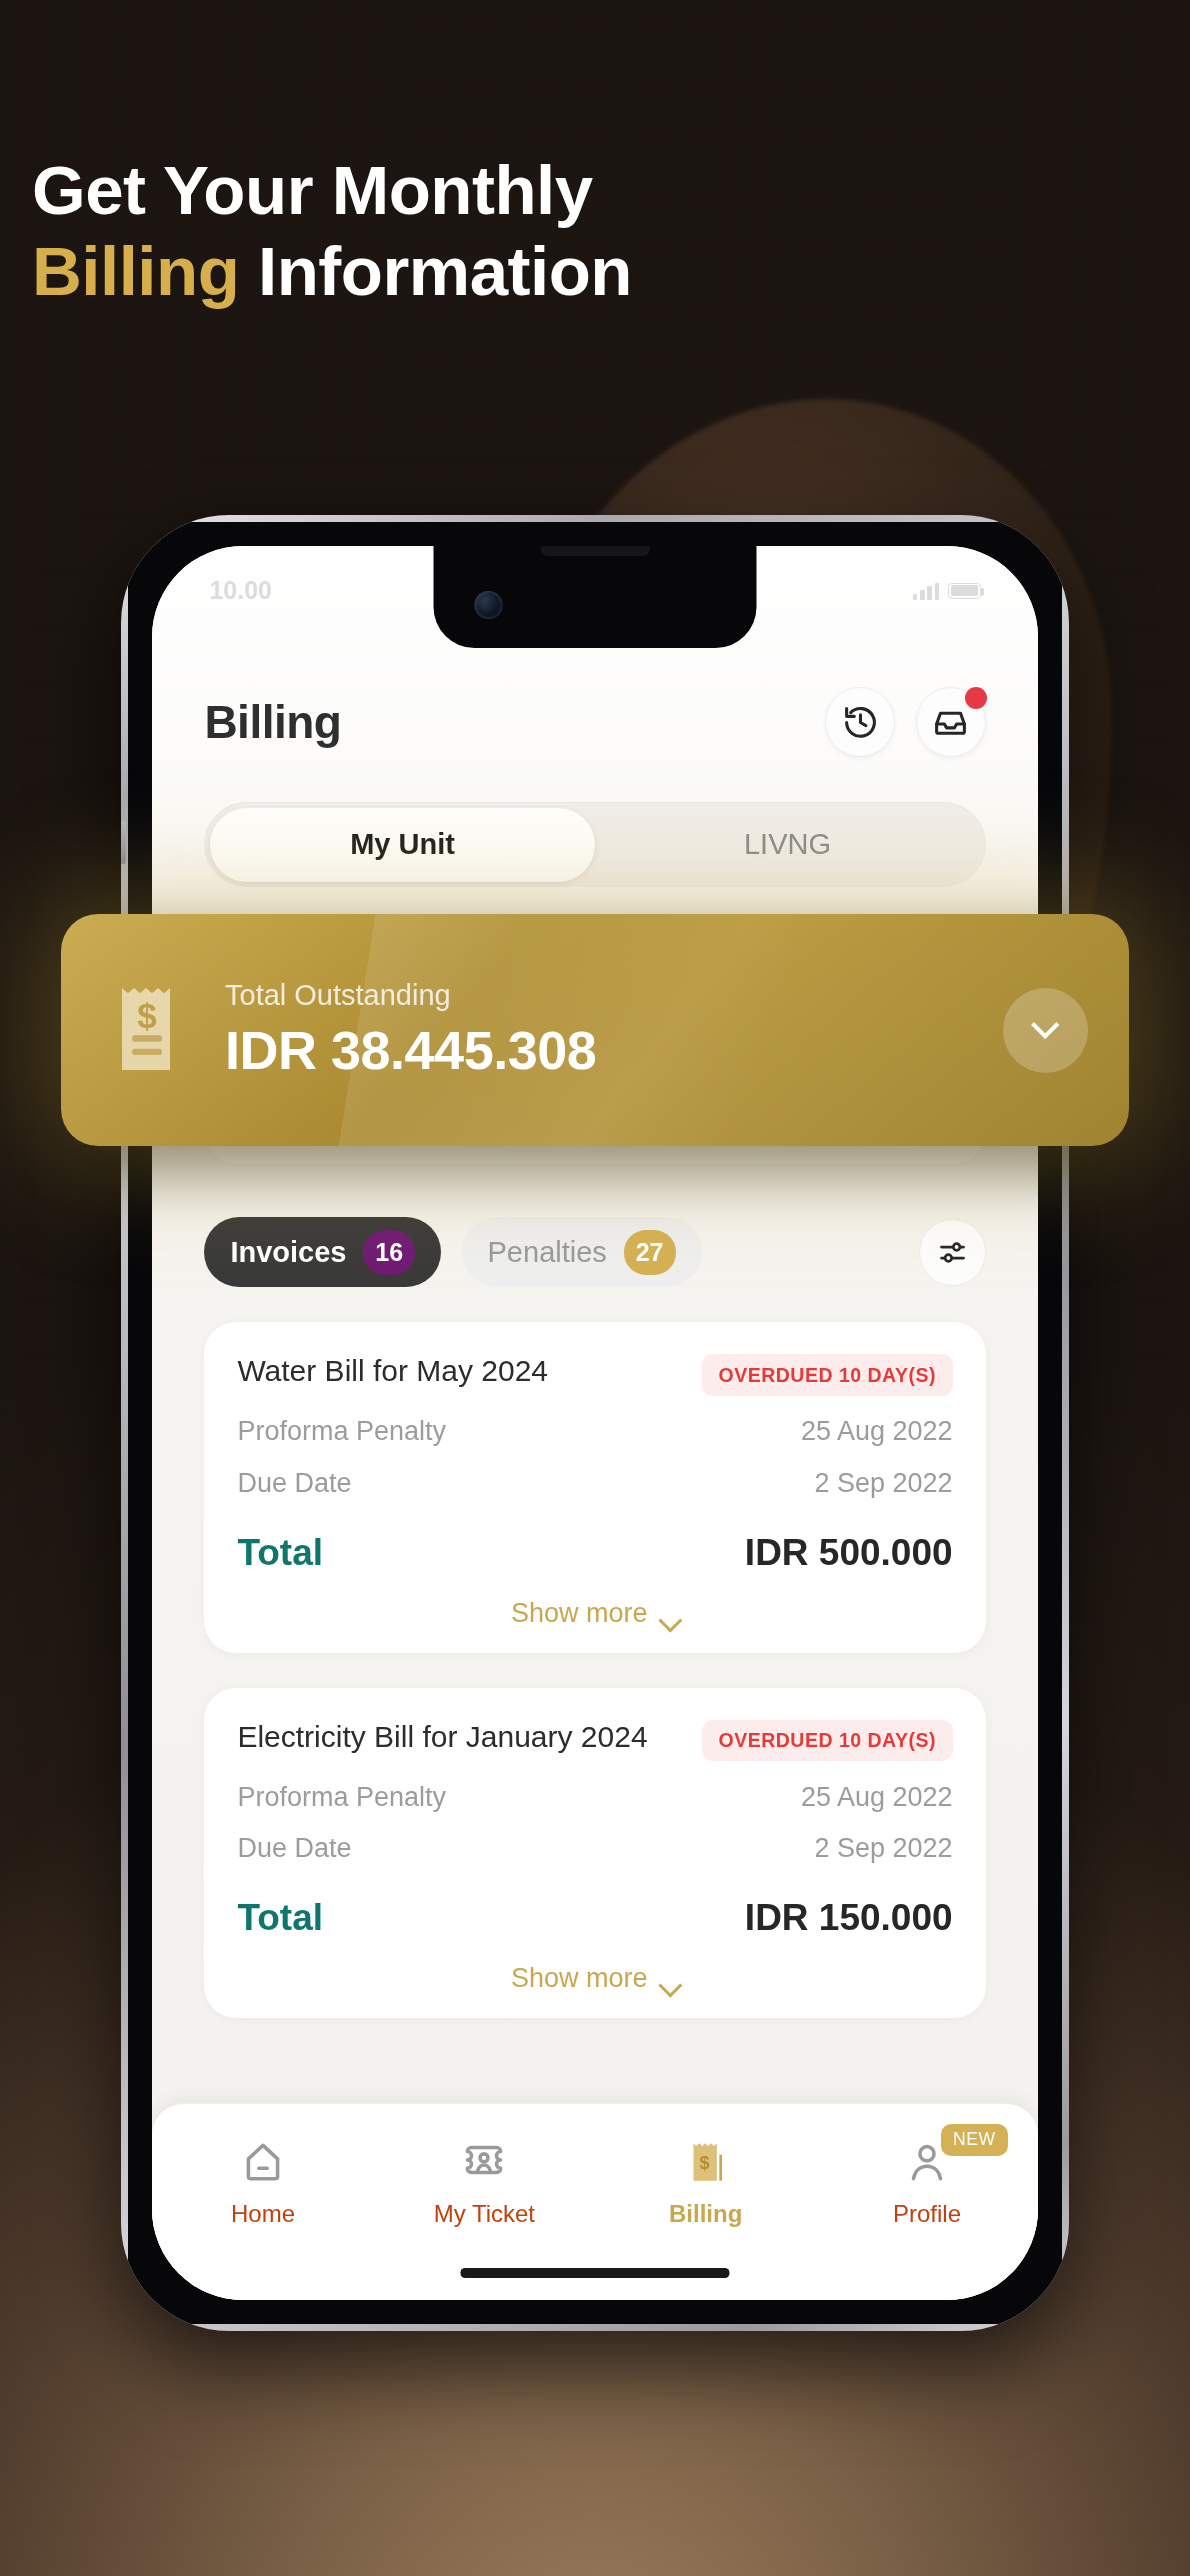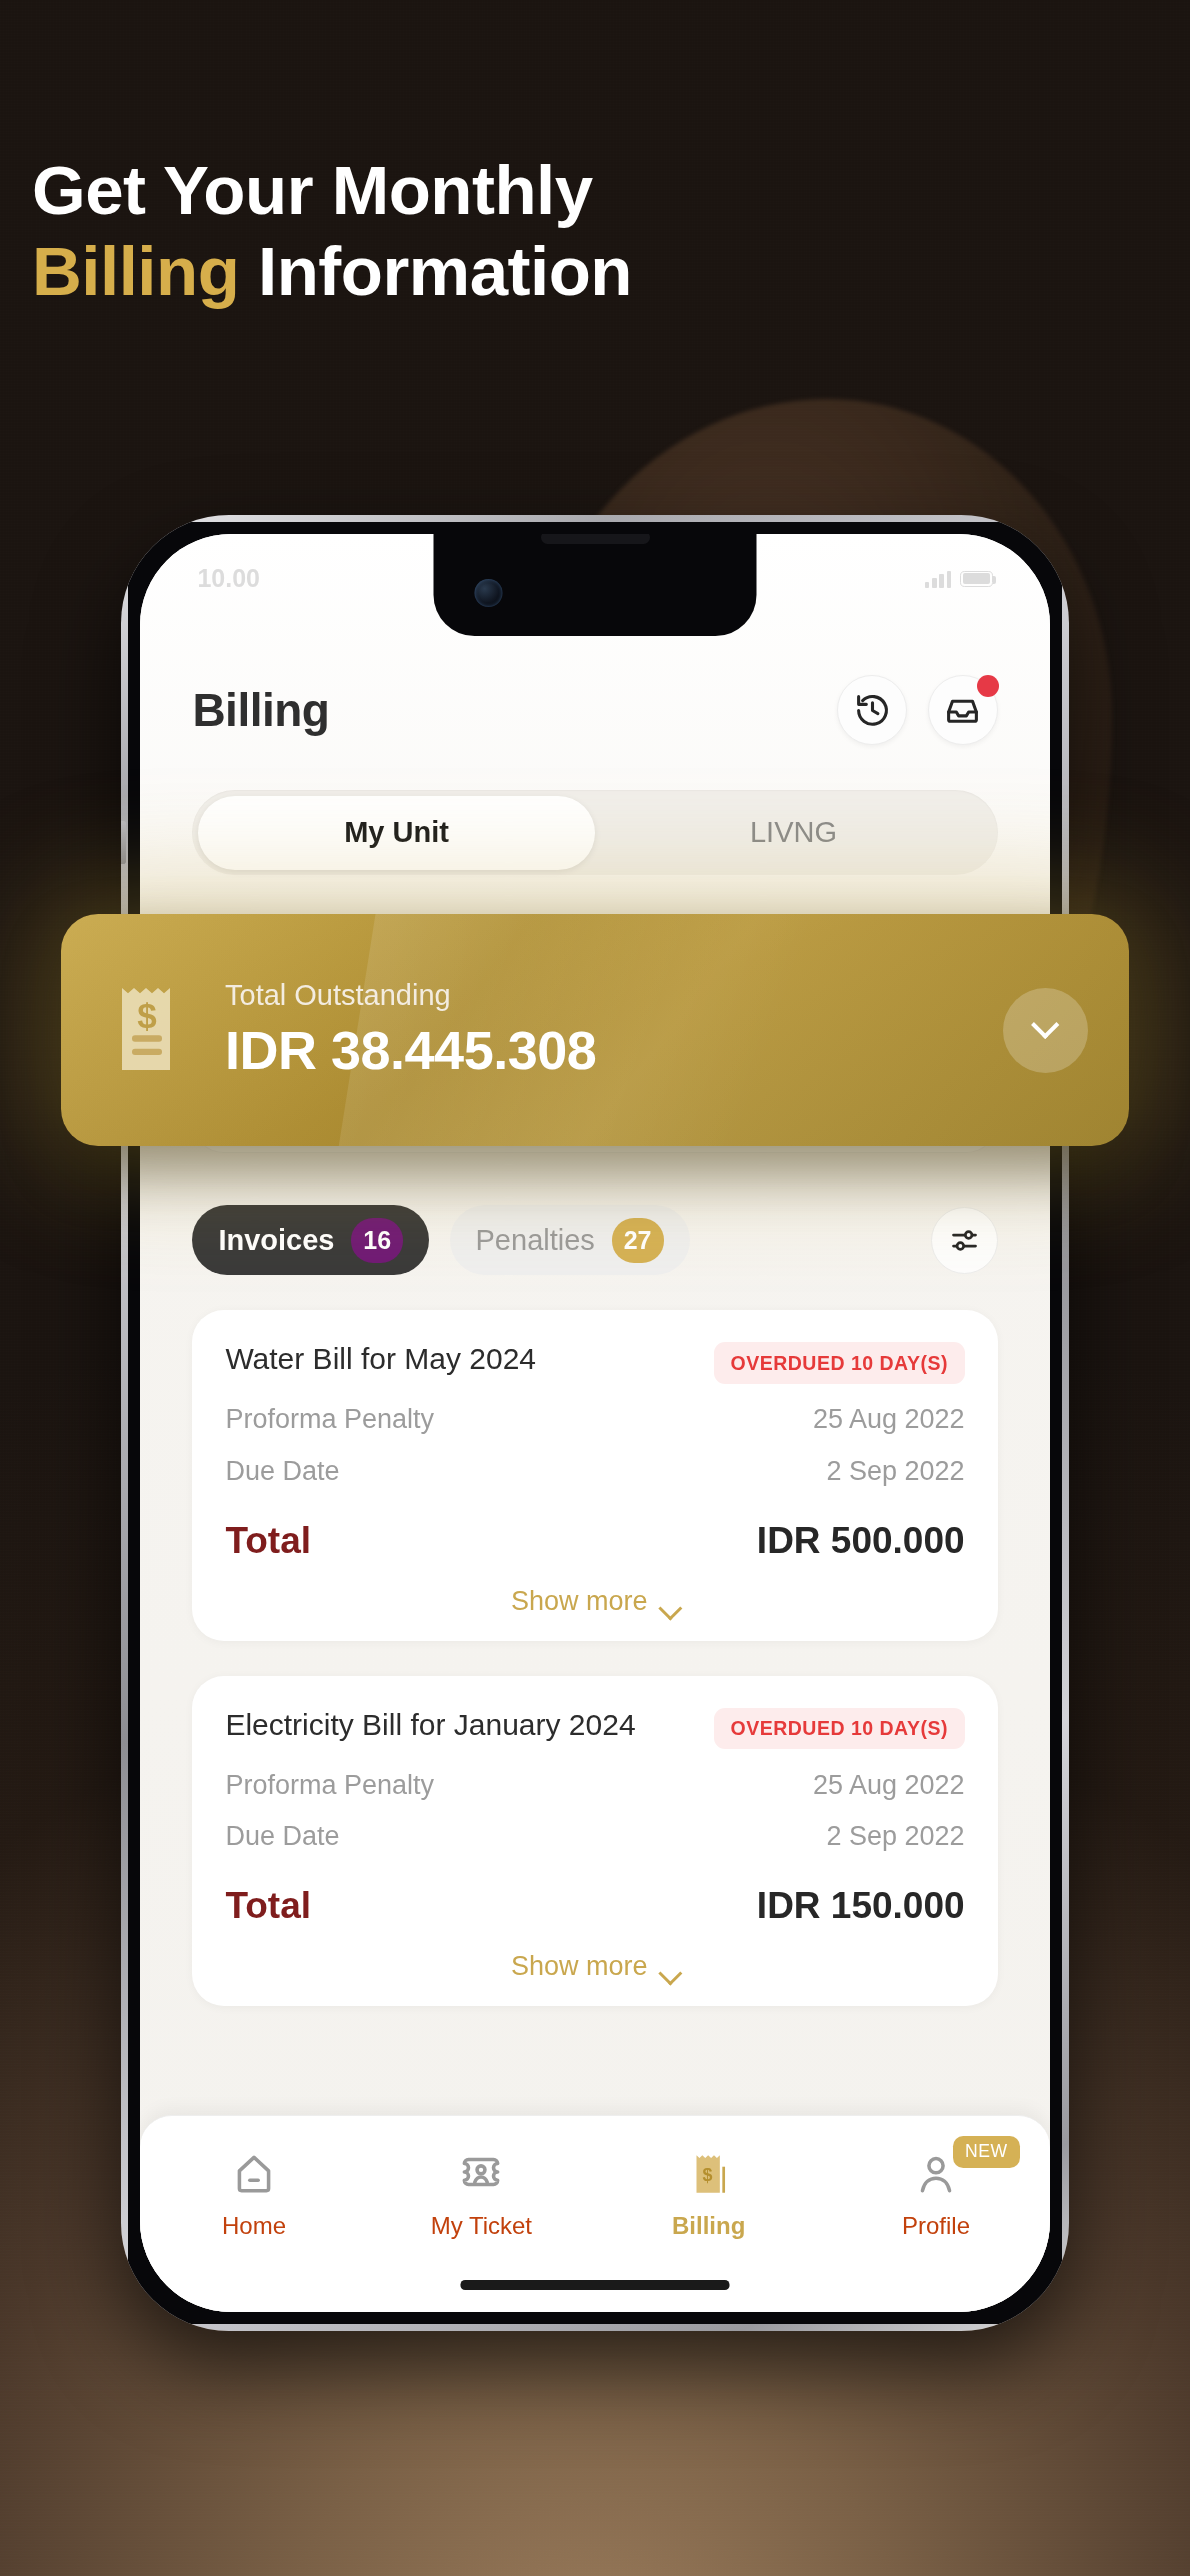"10.00" #phone-inner { padding: 12px -> 24px }
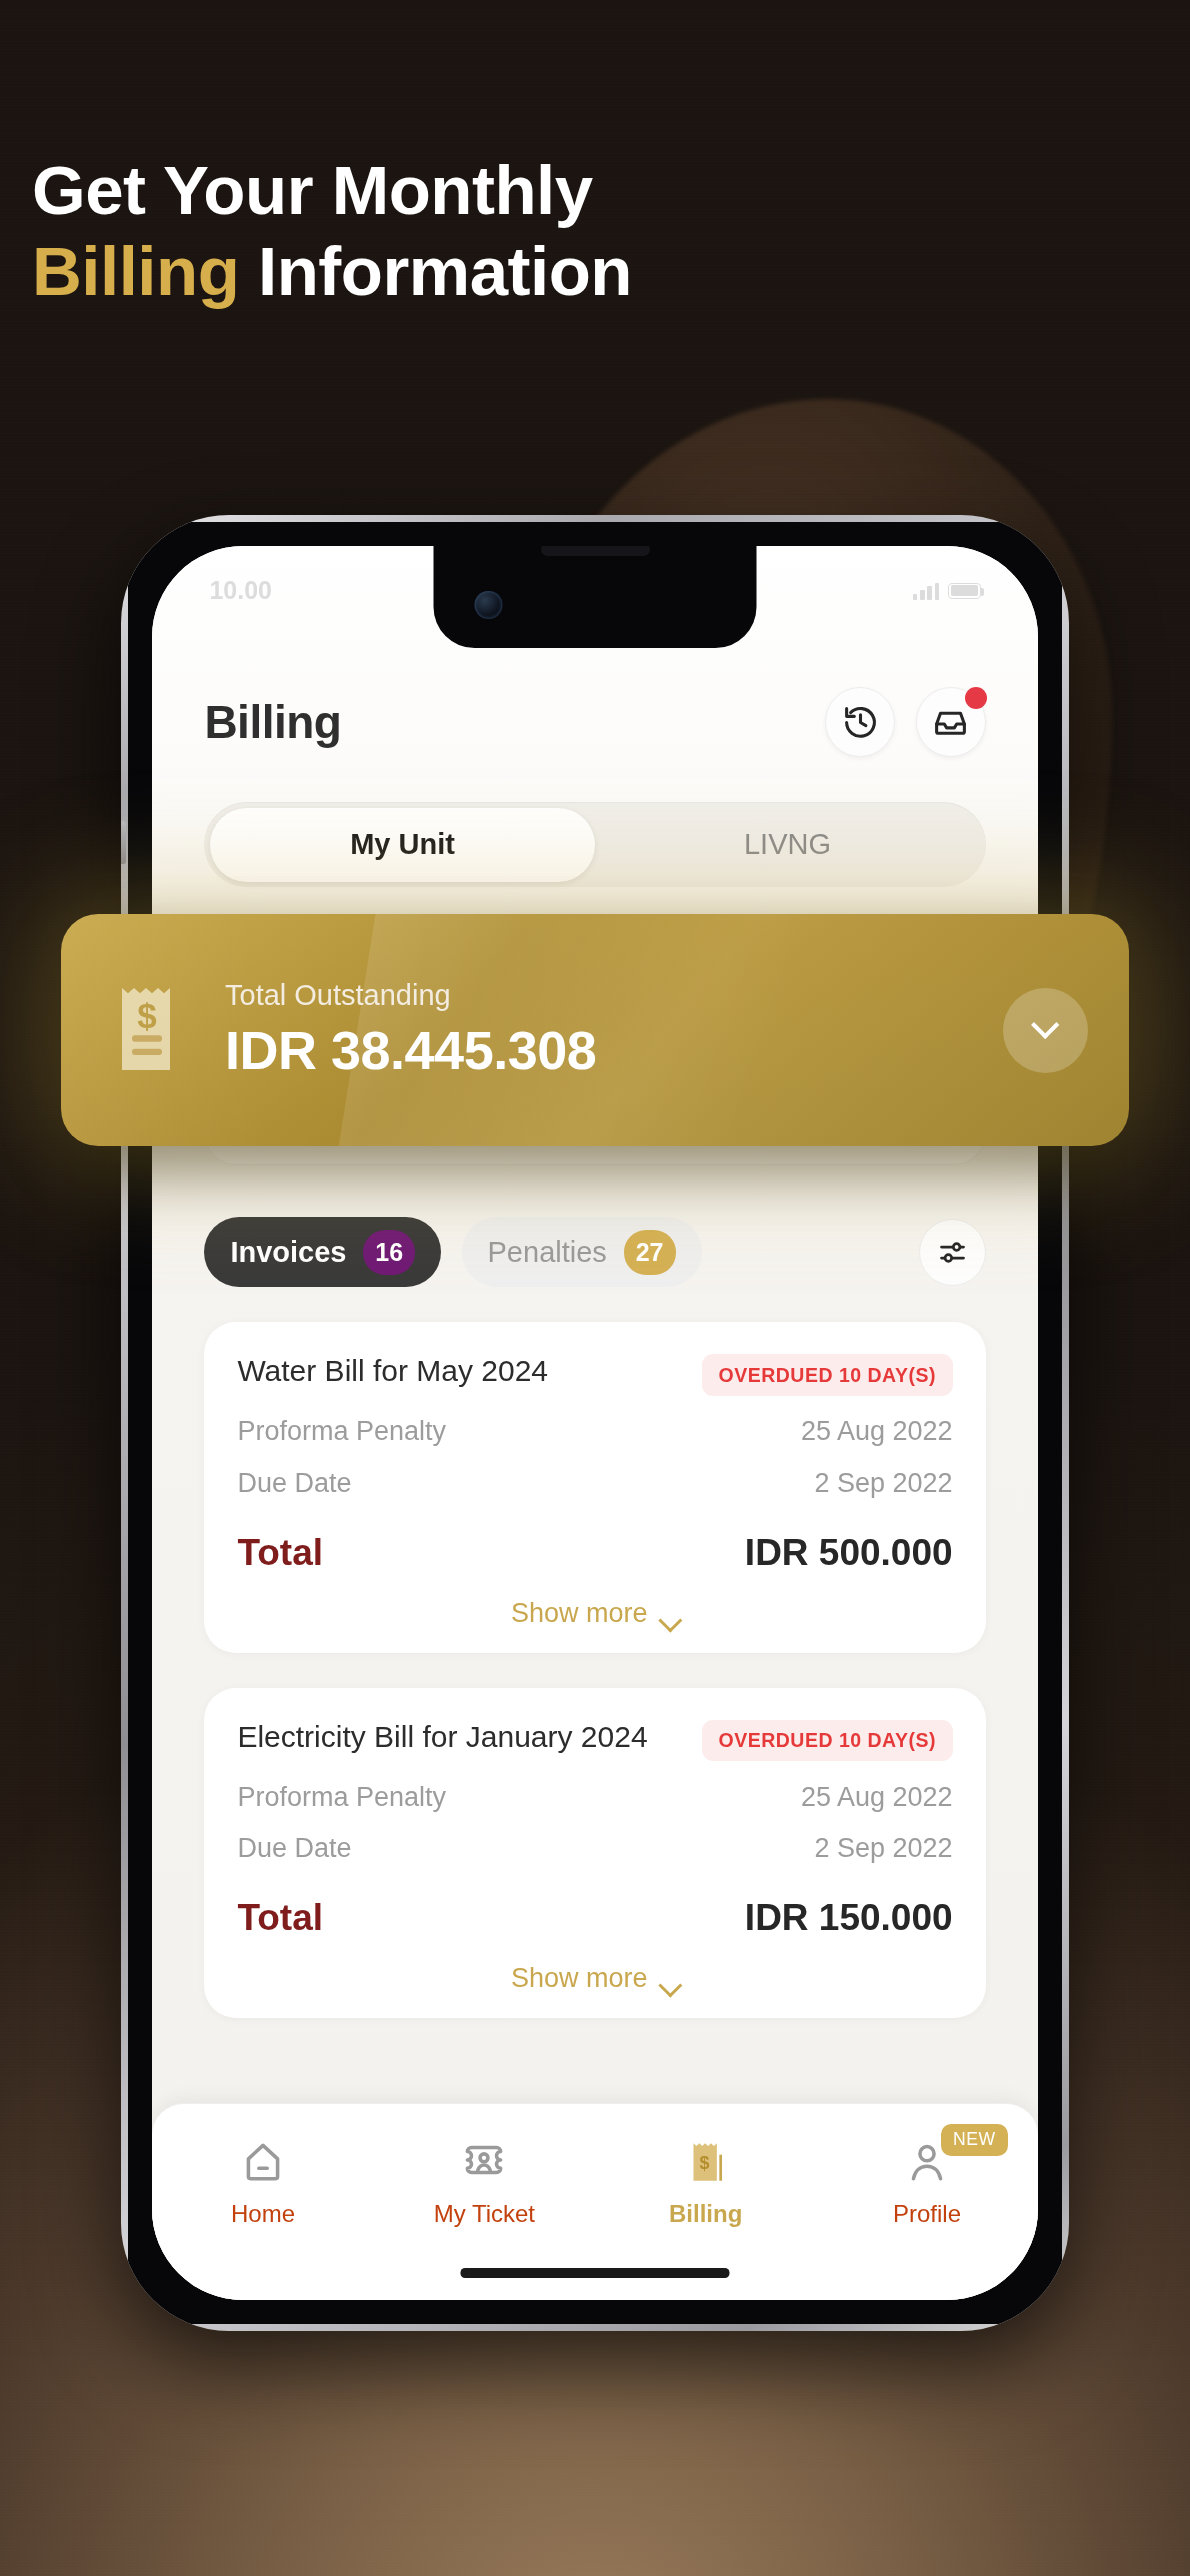"Total" .inv-total .lbl { color: #7f1d1d -> #0f766e }
